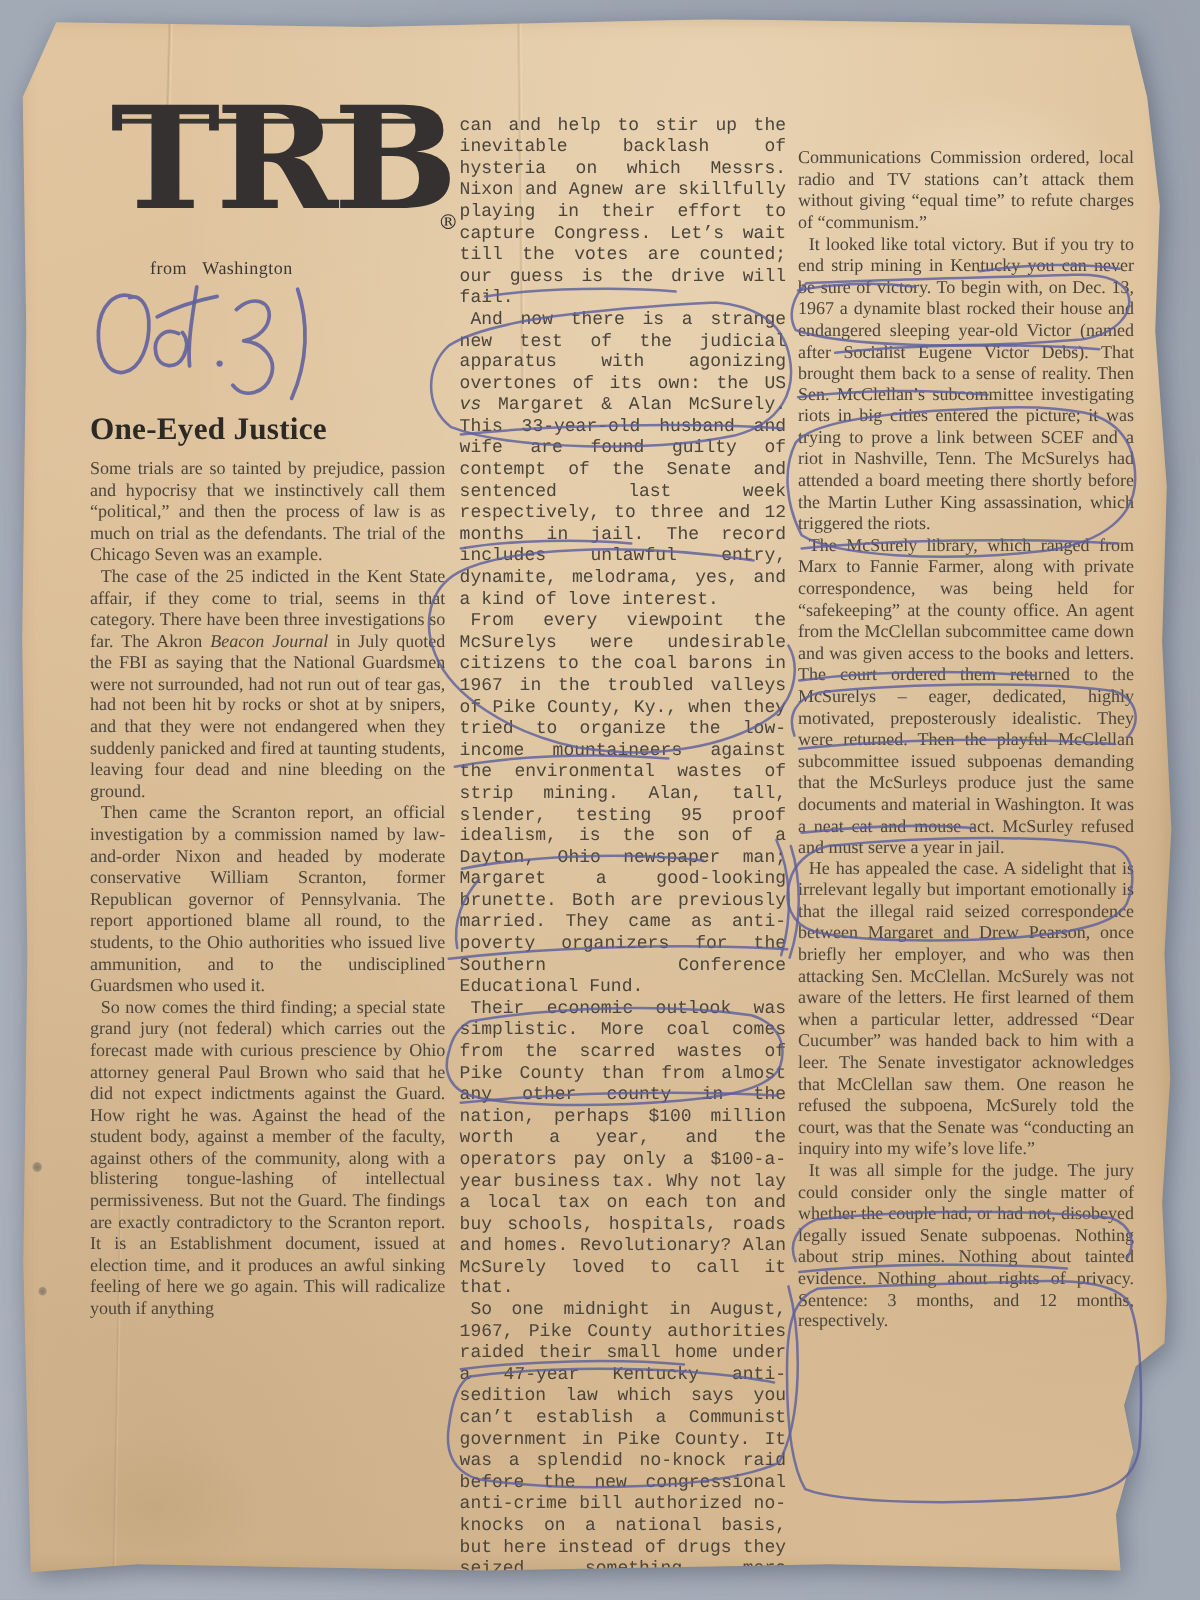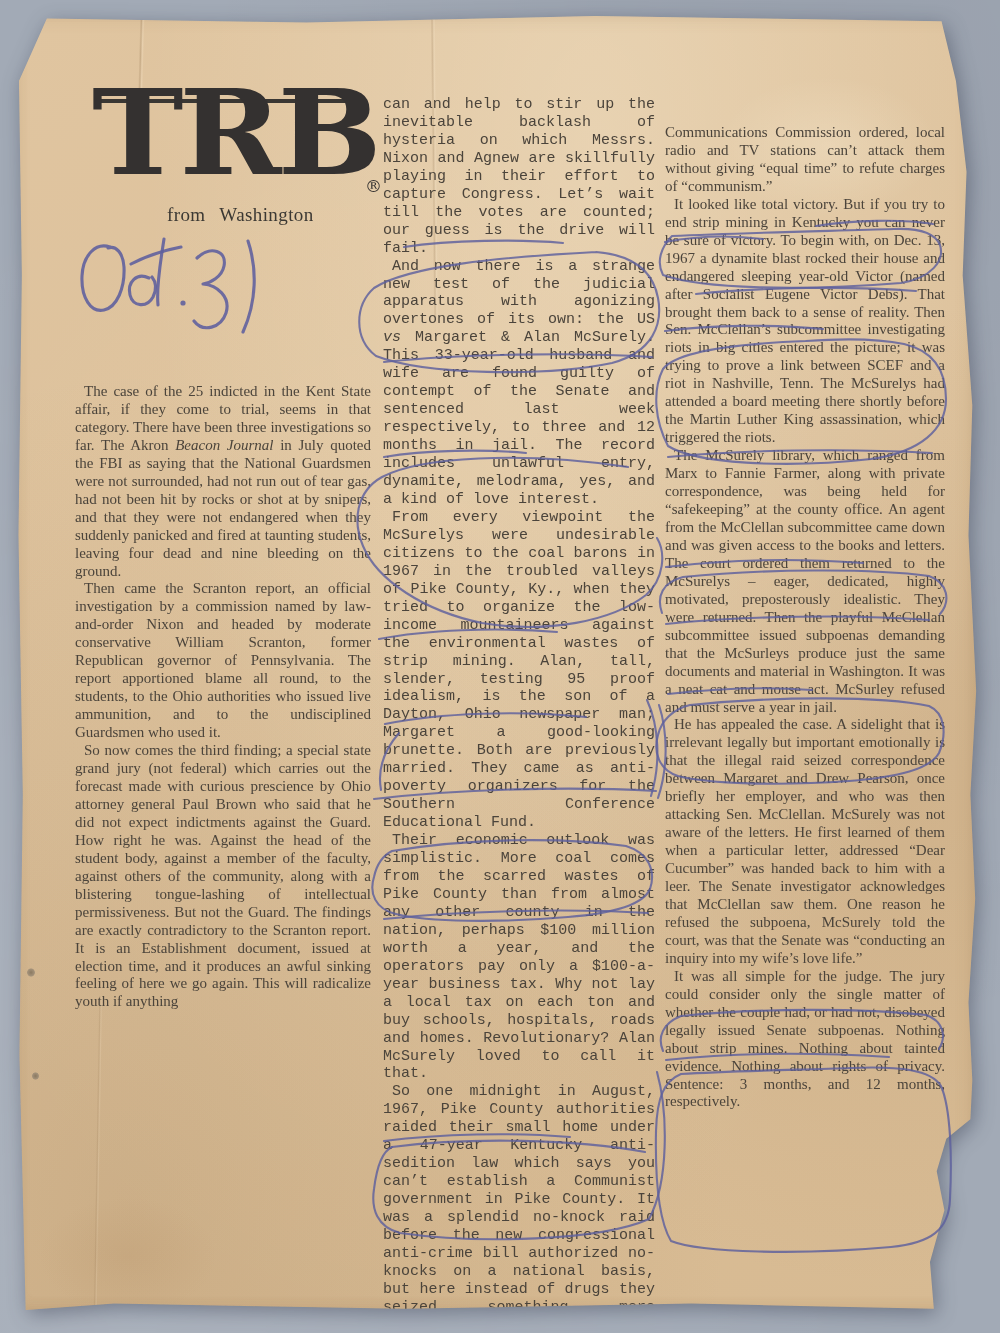"from Washington" .tagline { font-size: 19px -> 15px; margin-left: 42px -> none; top: 188px -> 200px }
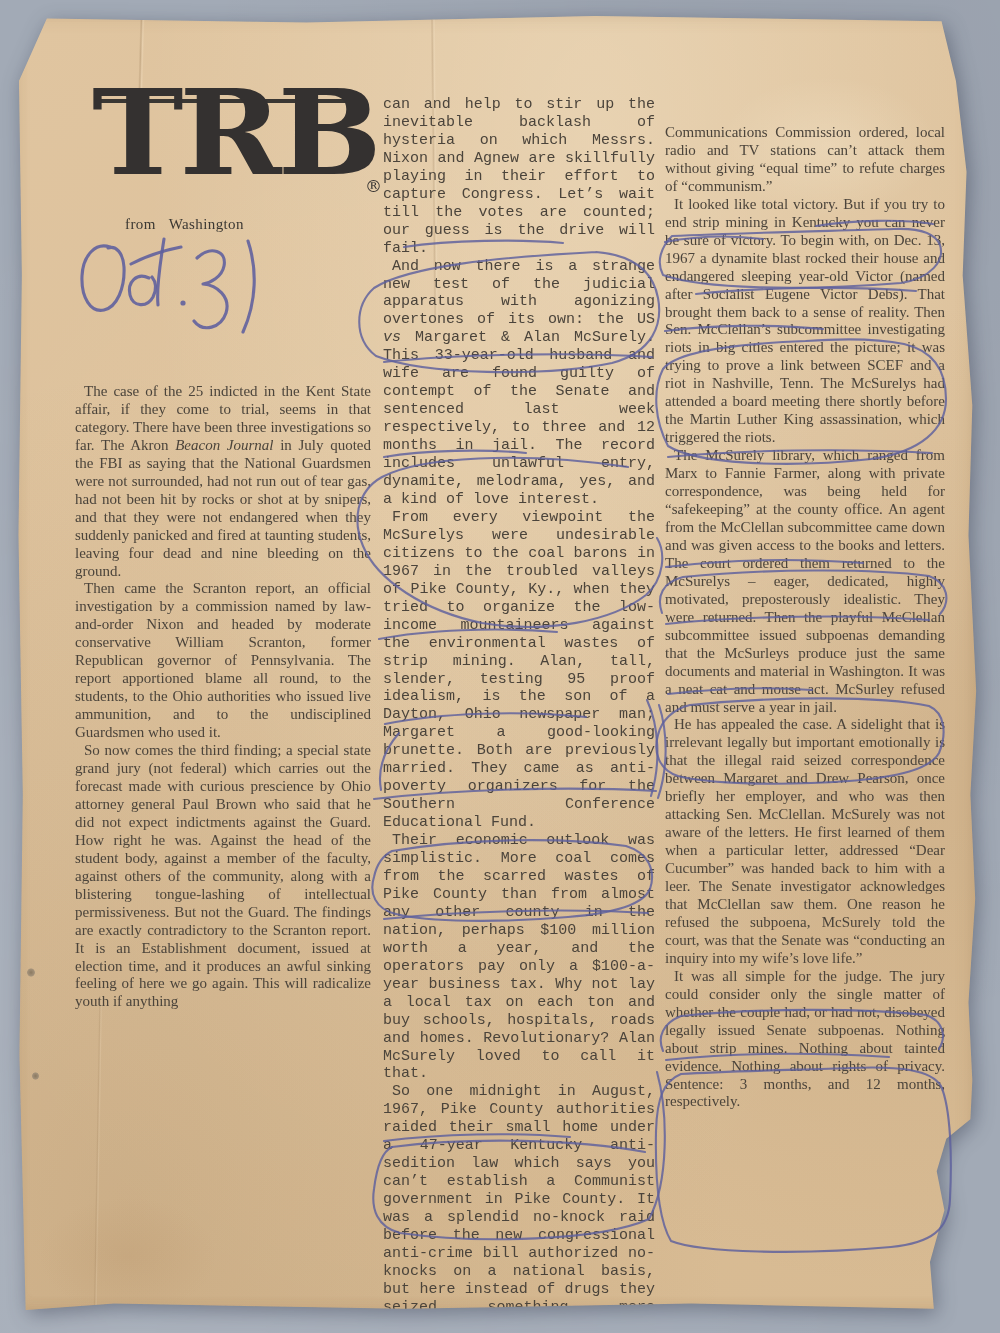"One-Eyed Justice" div.headline { html: none -> <div>One-Eyed Justice</div> }
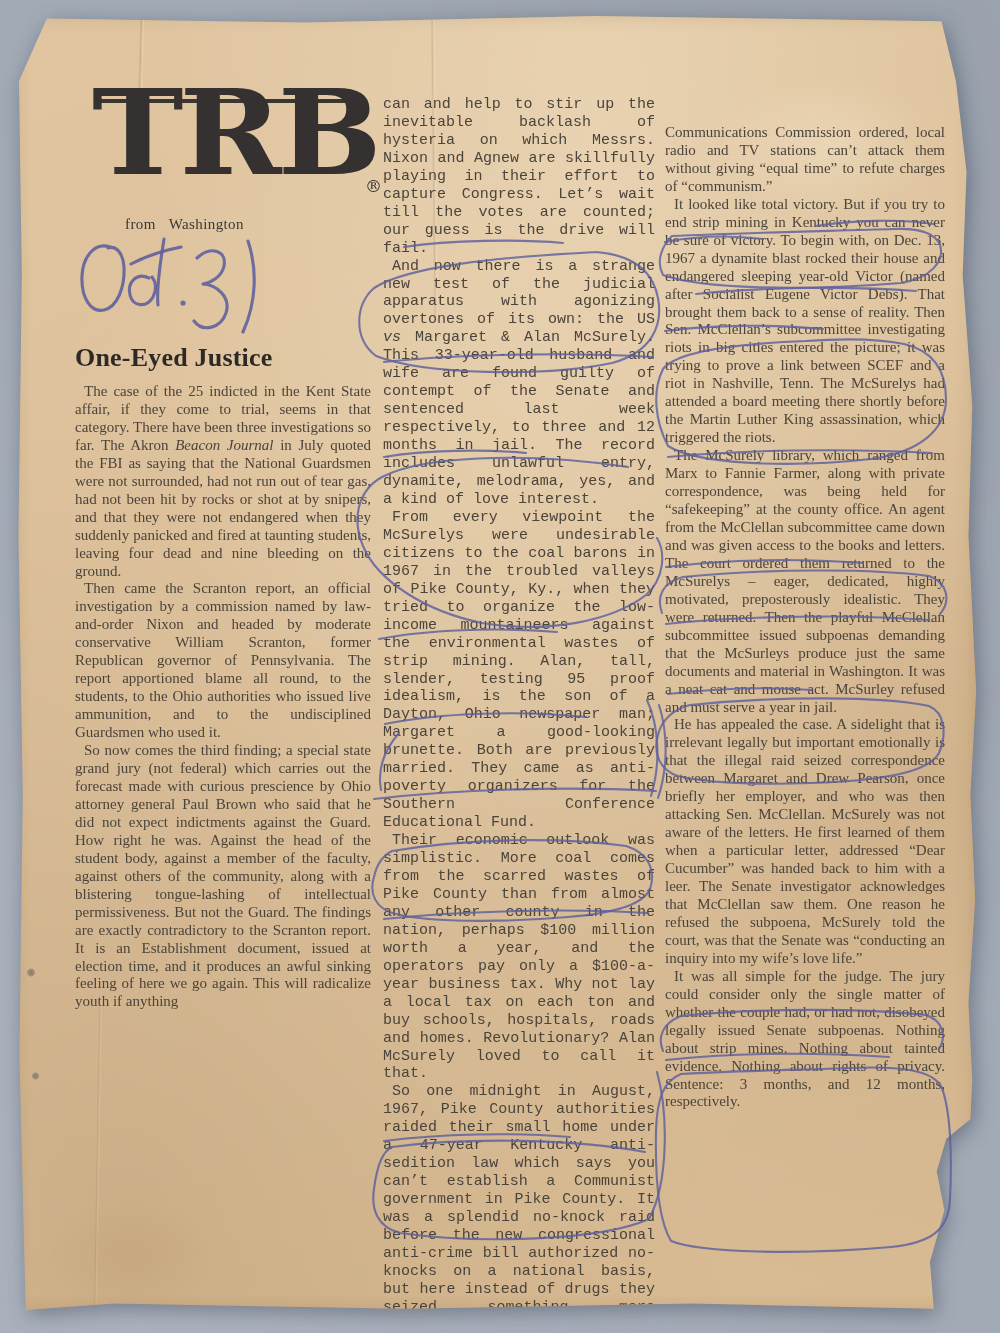"Some trials are so tainted" p { html: none -> <p>Some trials are so tainted by prejudice, passion and hypocrisy that we instinctively call them “political,” and then the process of law is as much on trial as the defendants. The trial of the Chicago Seven was an example.</p> }
